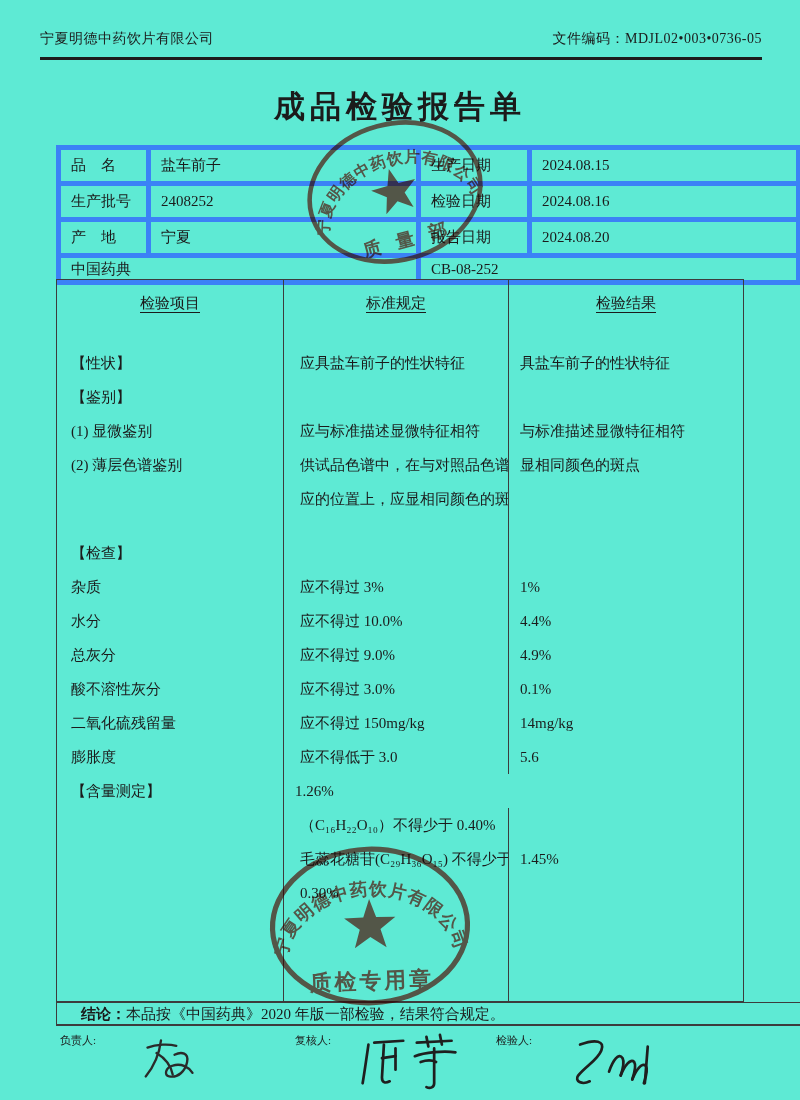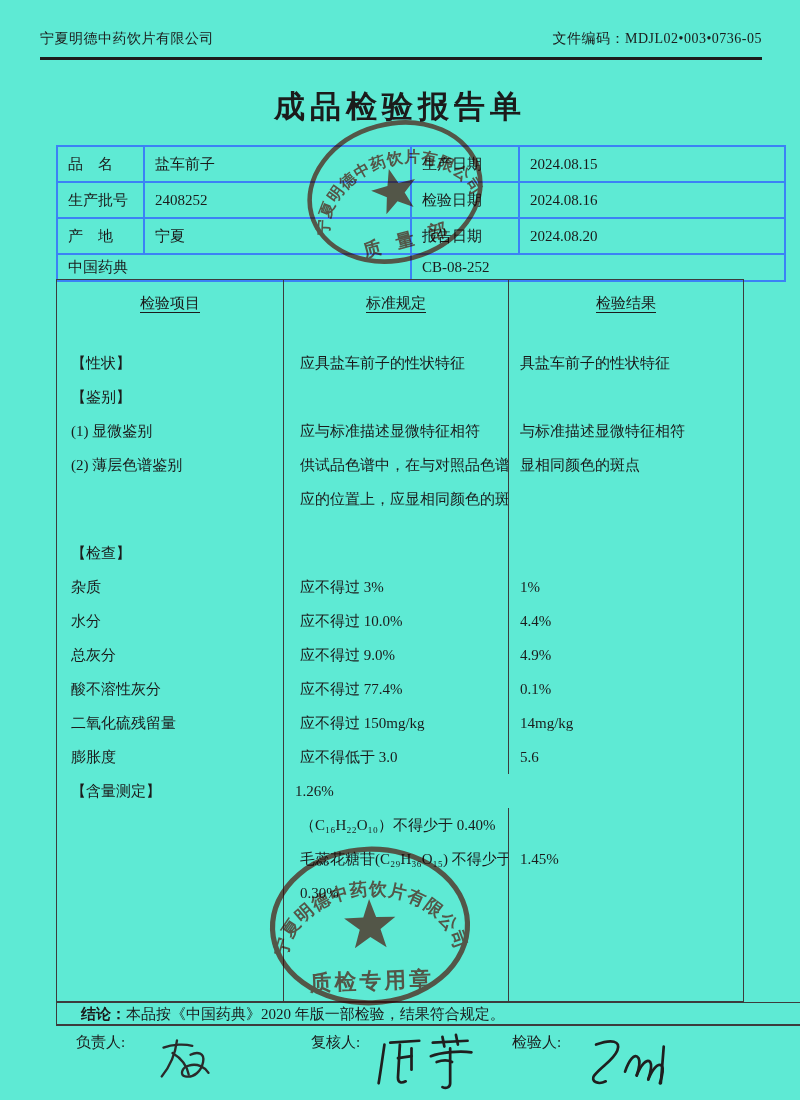"品 名" table.t1 td { border: 2px solid #3b82f6 -> 5px solid #3b82f6 }
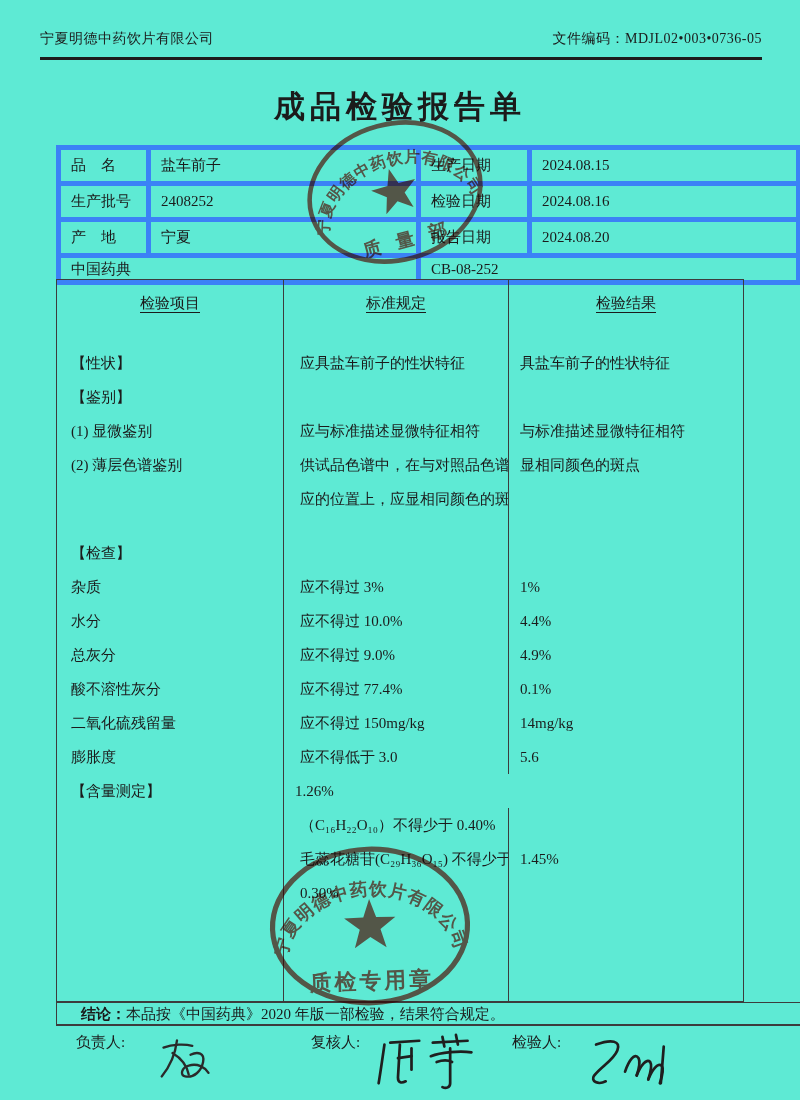"应不得过 77.4%" div.c { text: 77.4% -> 3.0% }
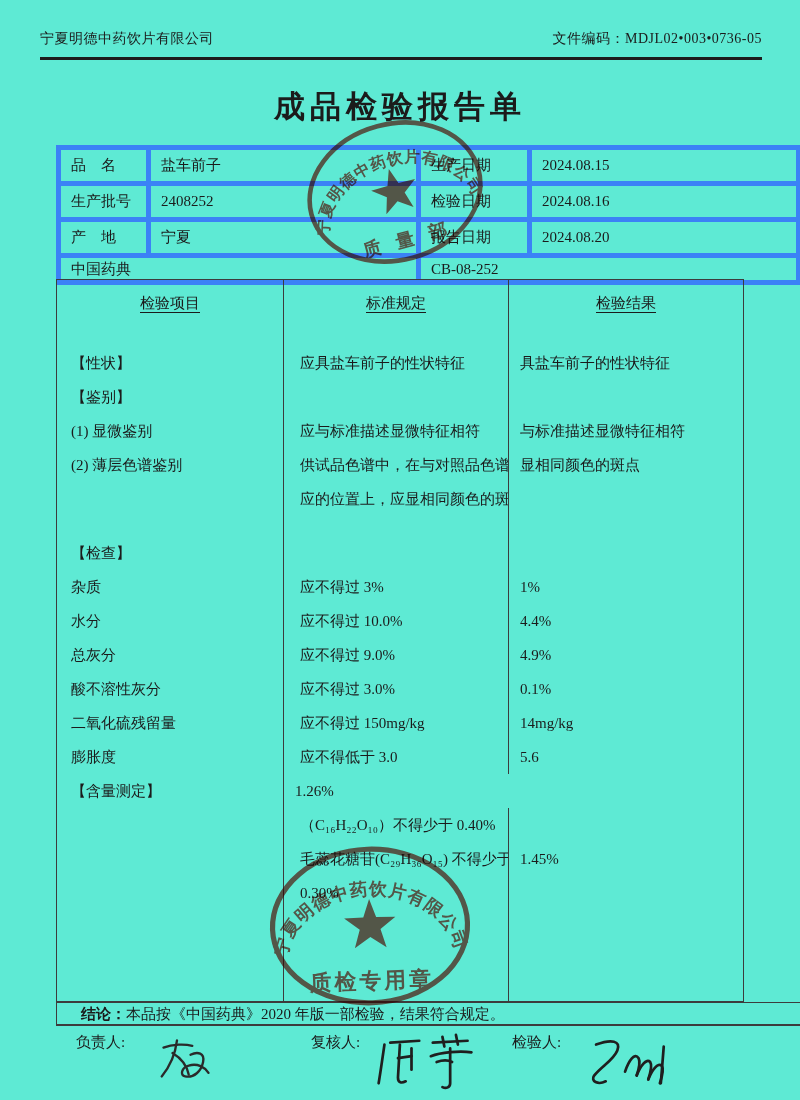"负责人:" .signs { font-size: 15px -> 11px; left: 72px -> 56px }
